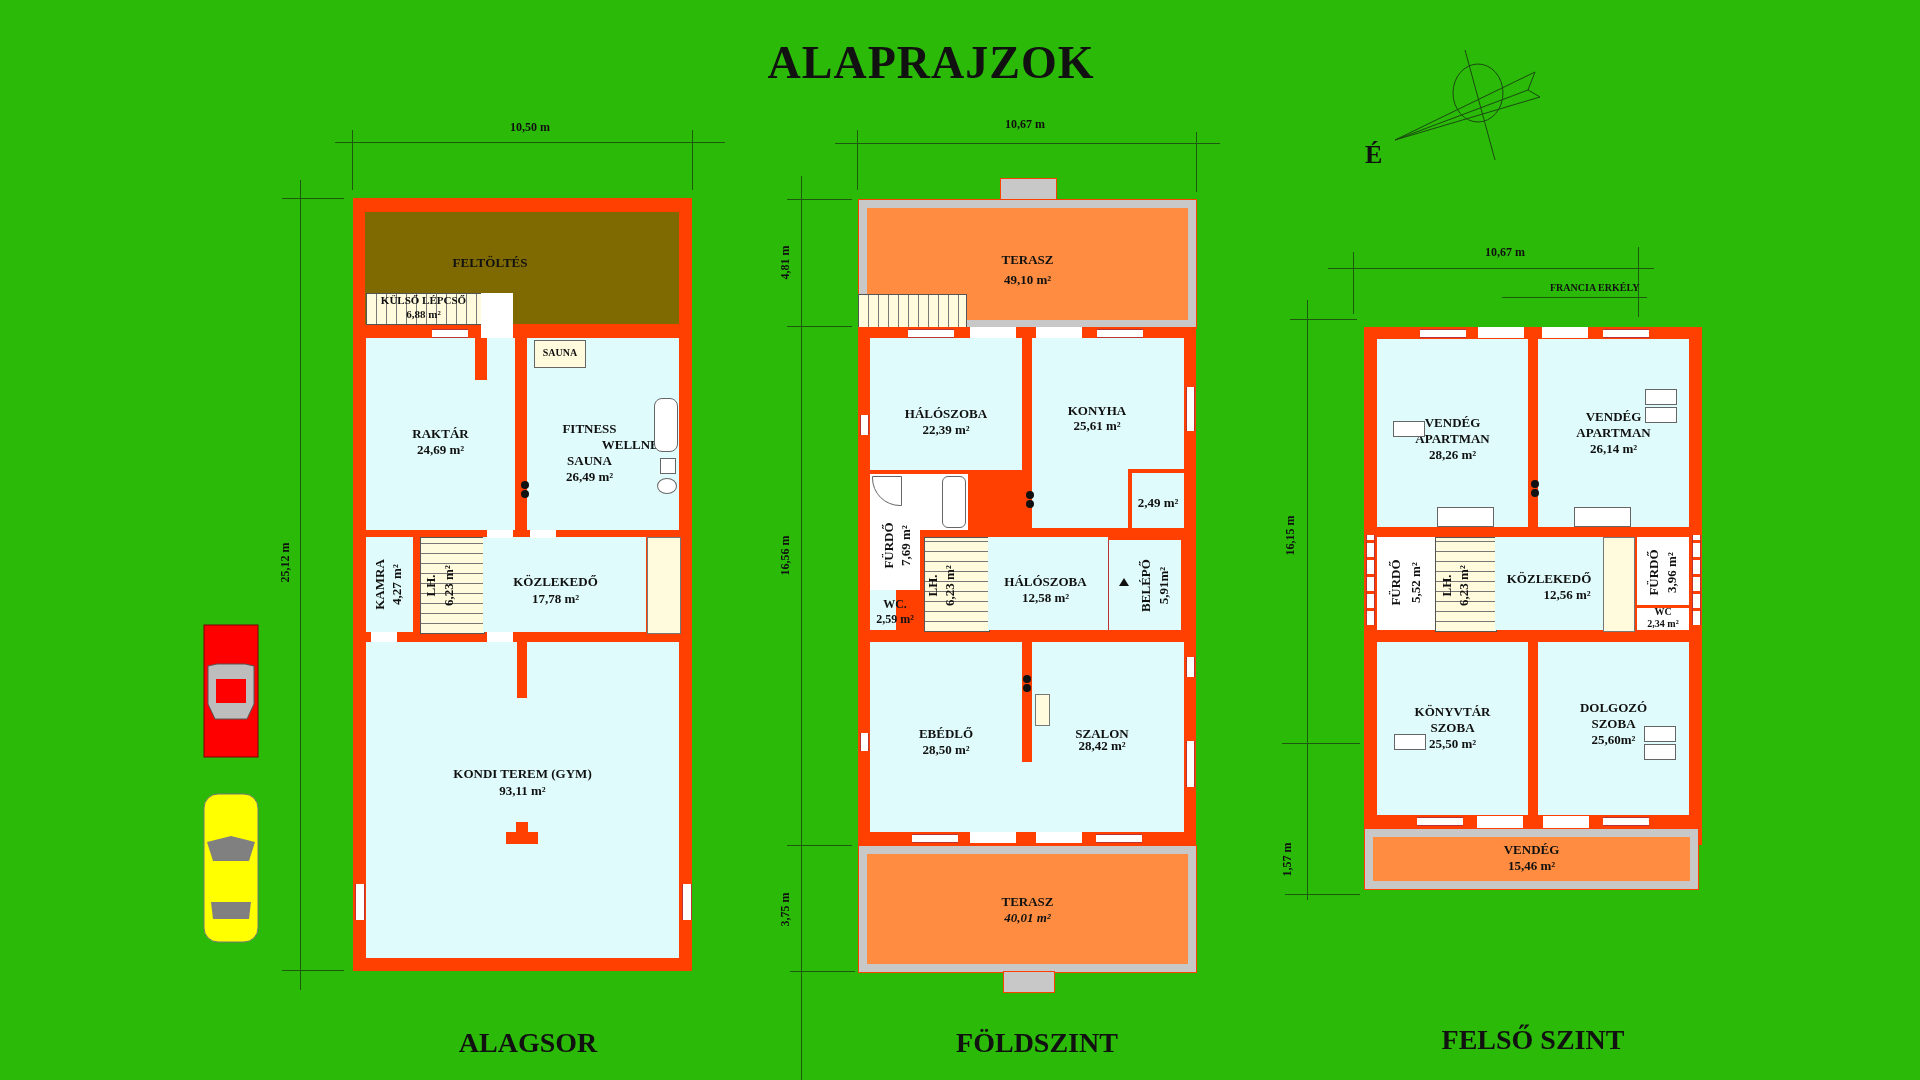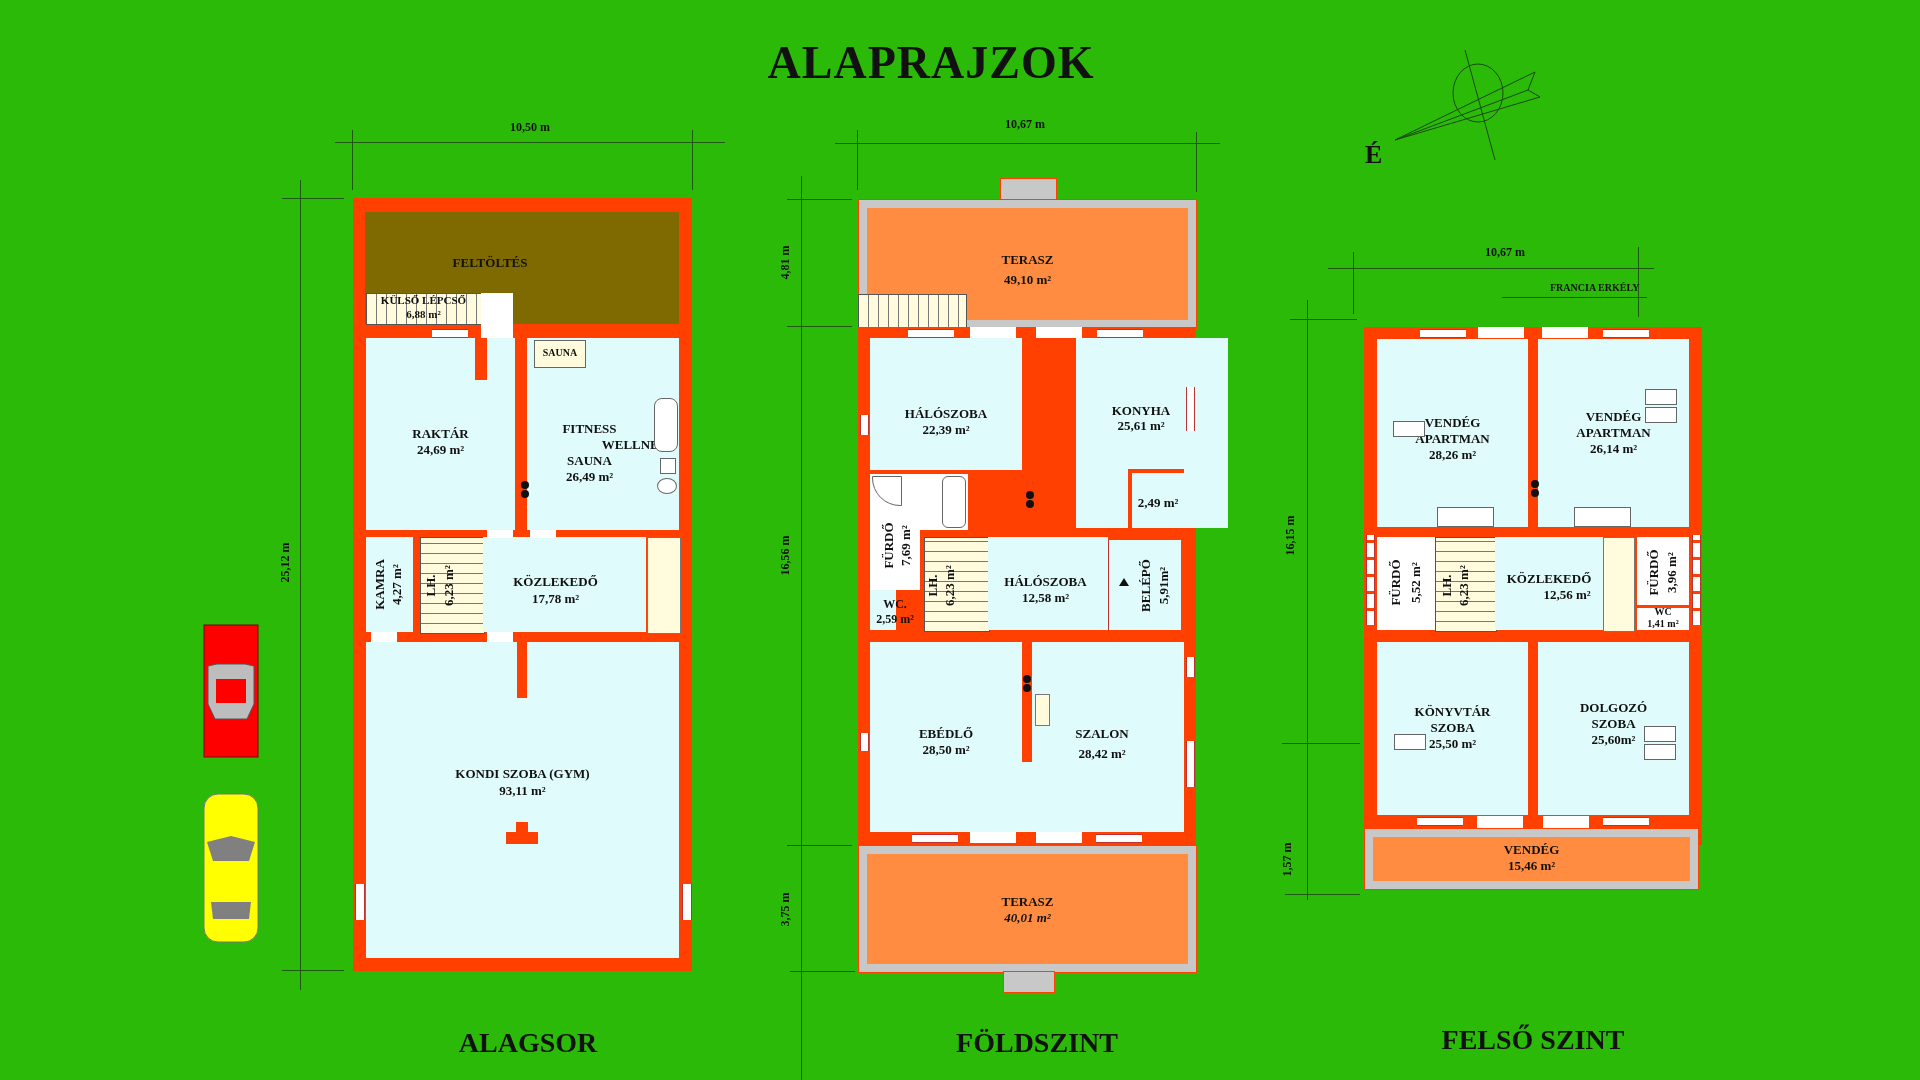"KONYHA" div.abs { margin-left: 44px -> none }
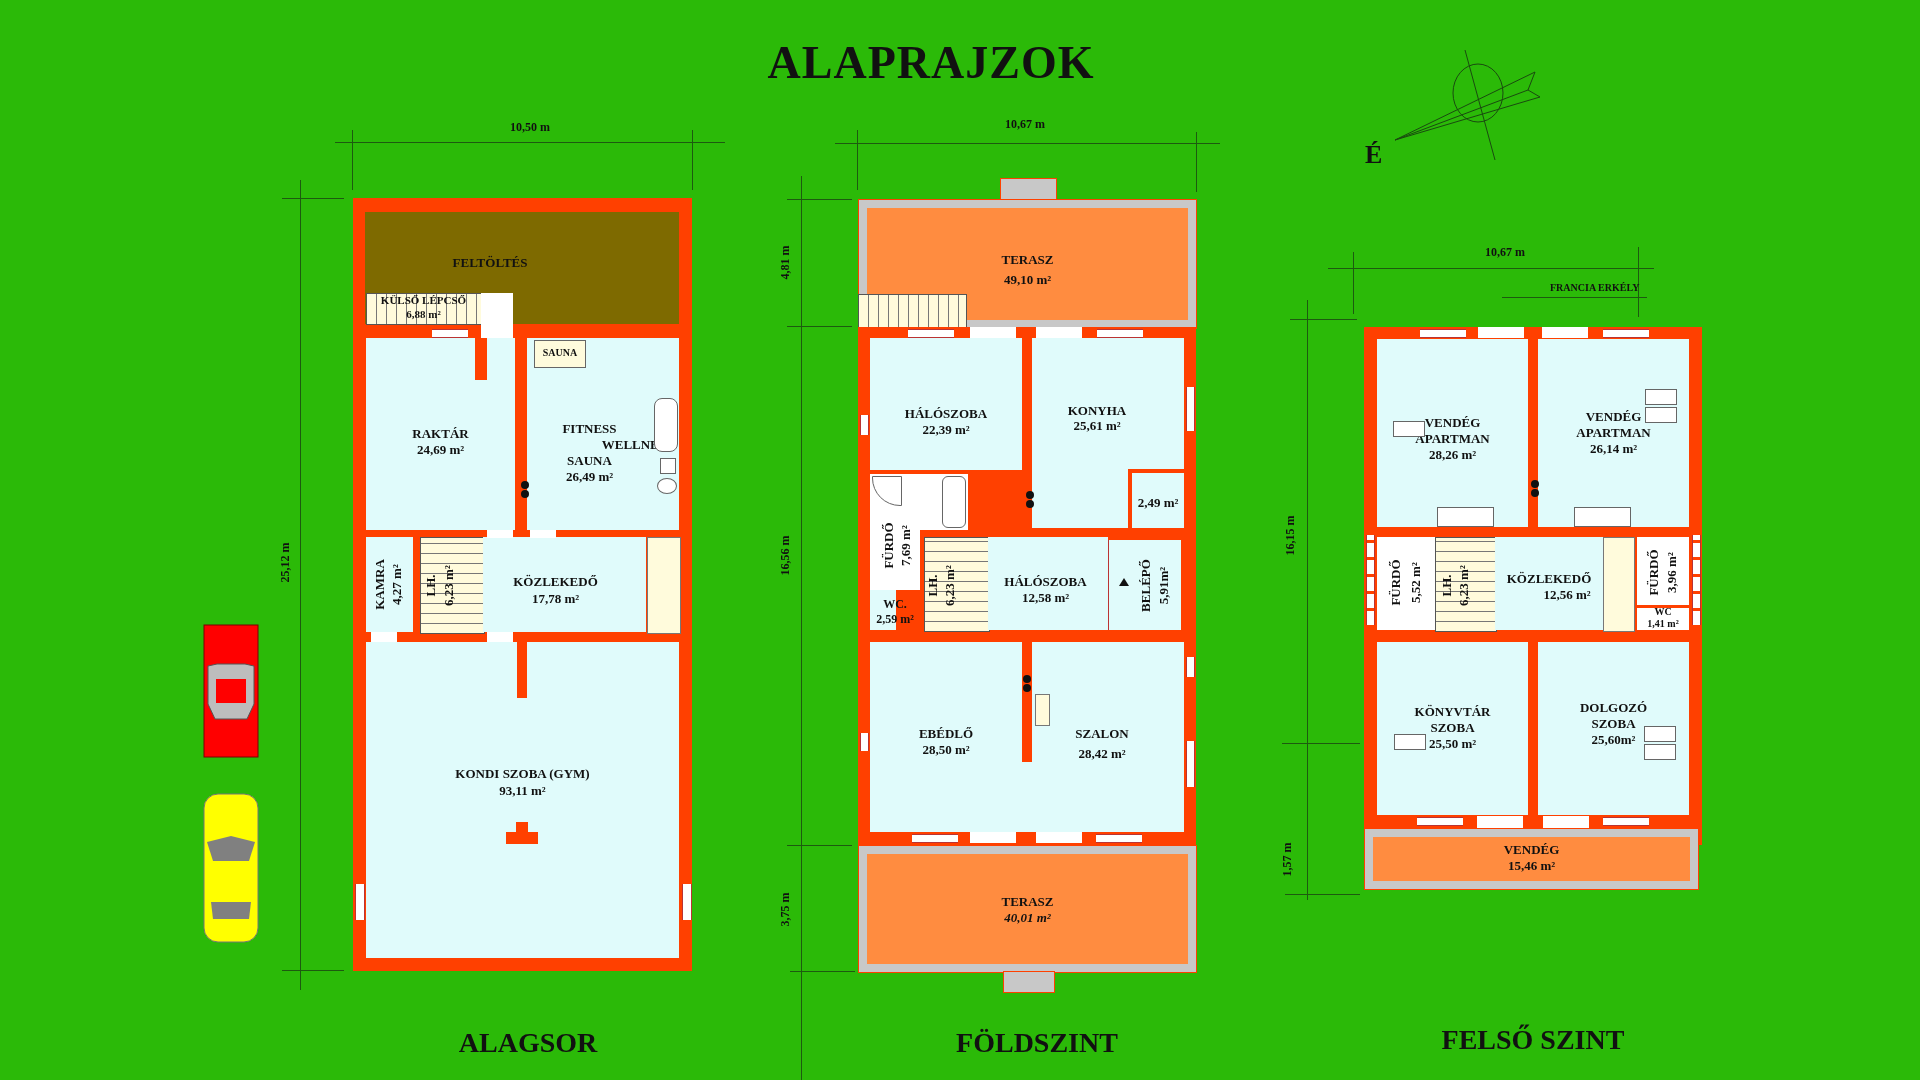"1,41 m²" div.abs { text: 1,41 -> 2,34 }
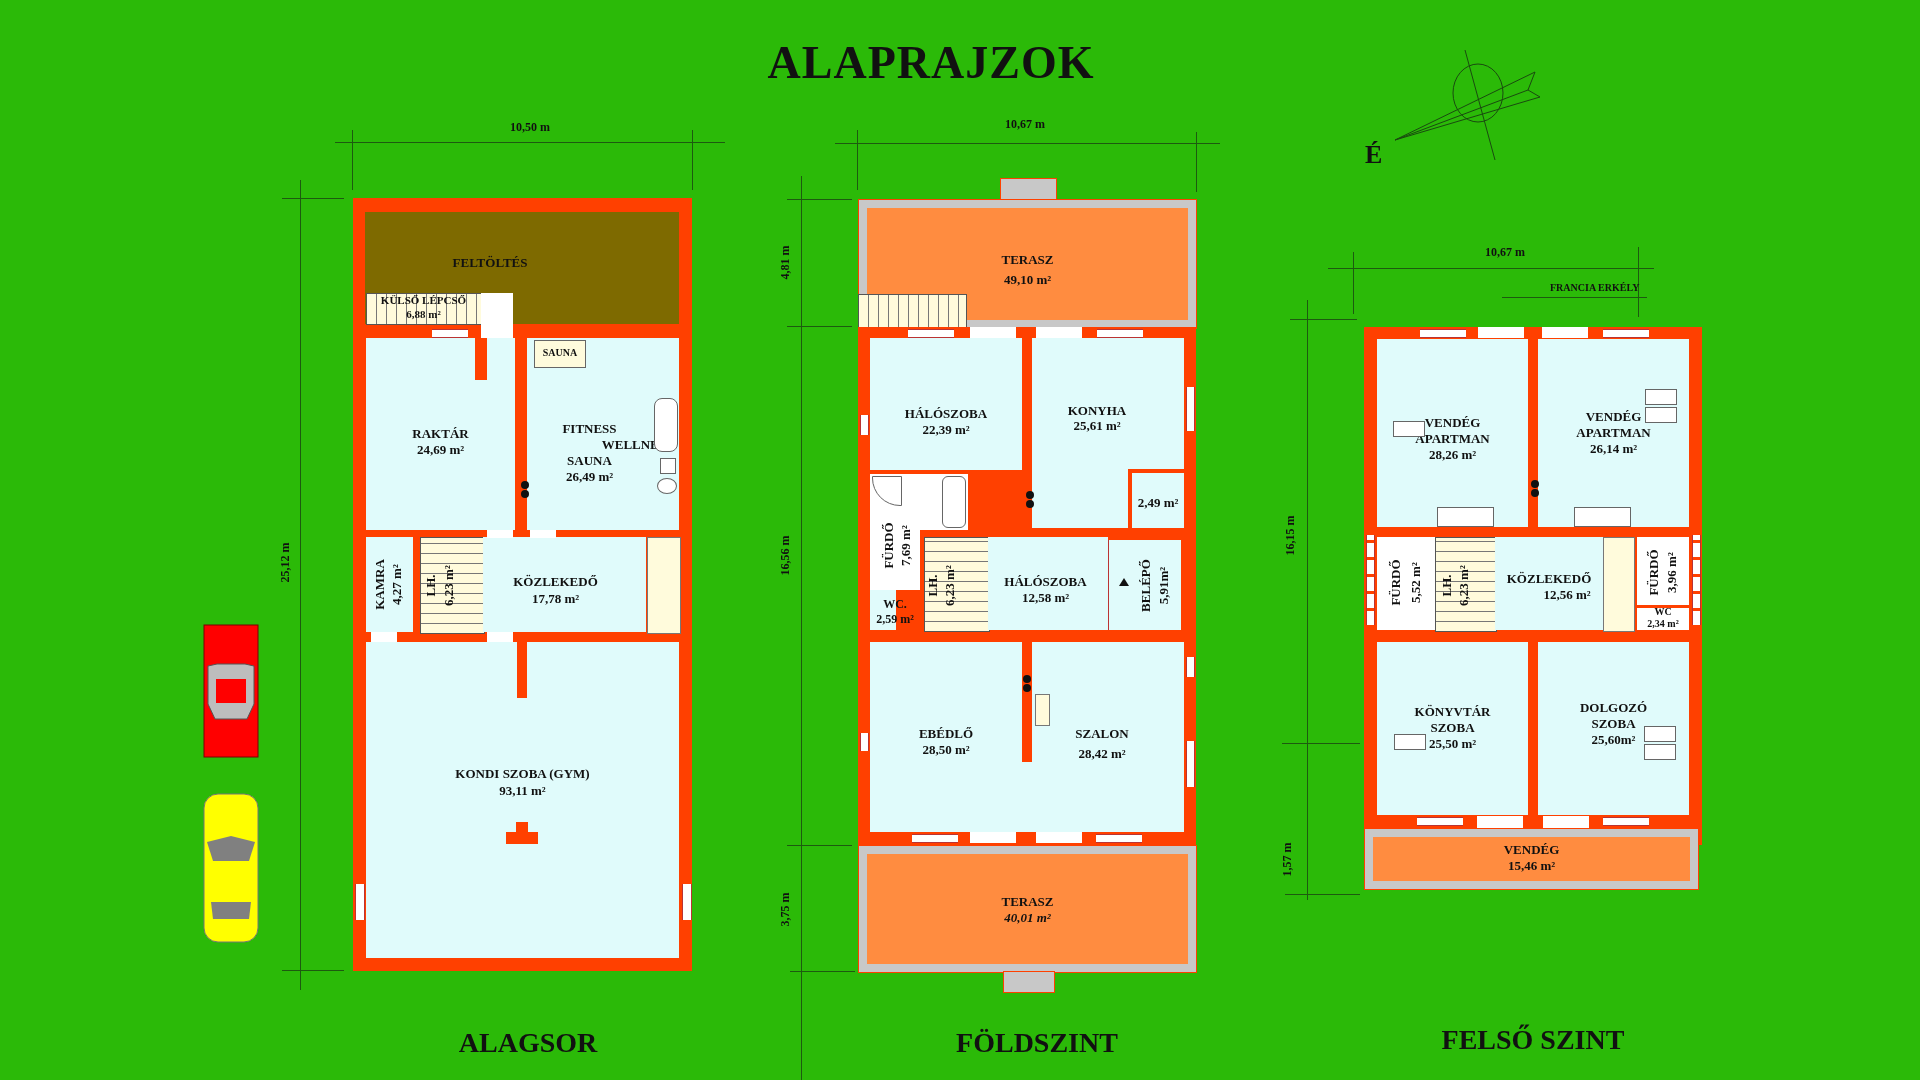"28,42 m²" div.abs { top: 104px -> 96px }
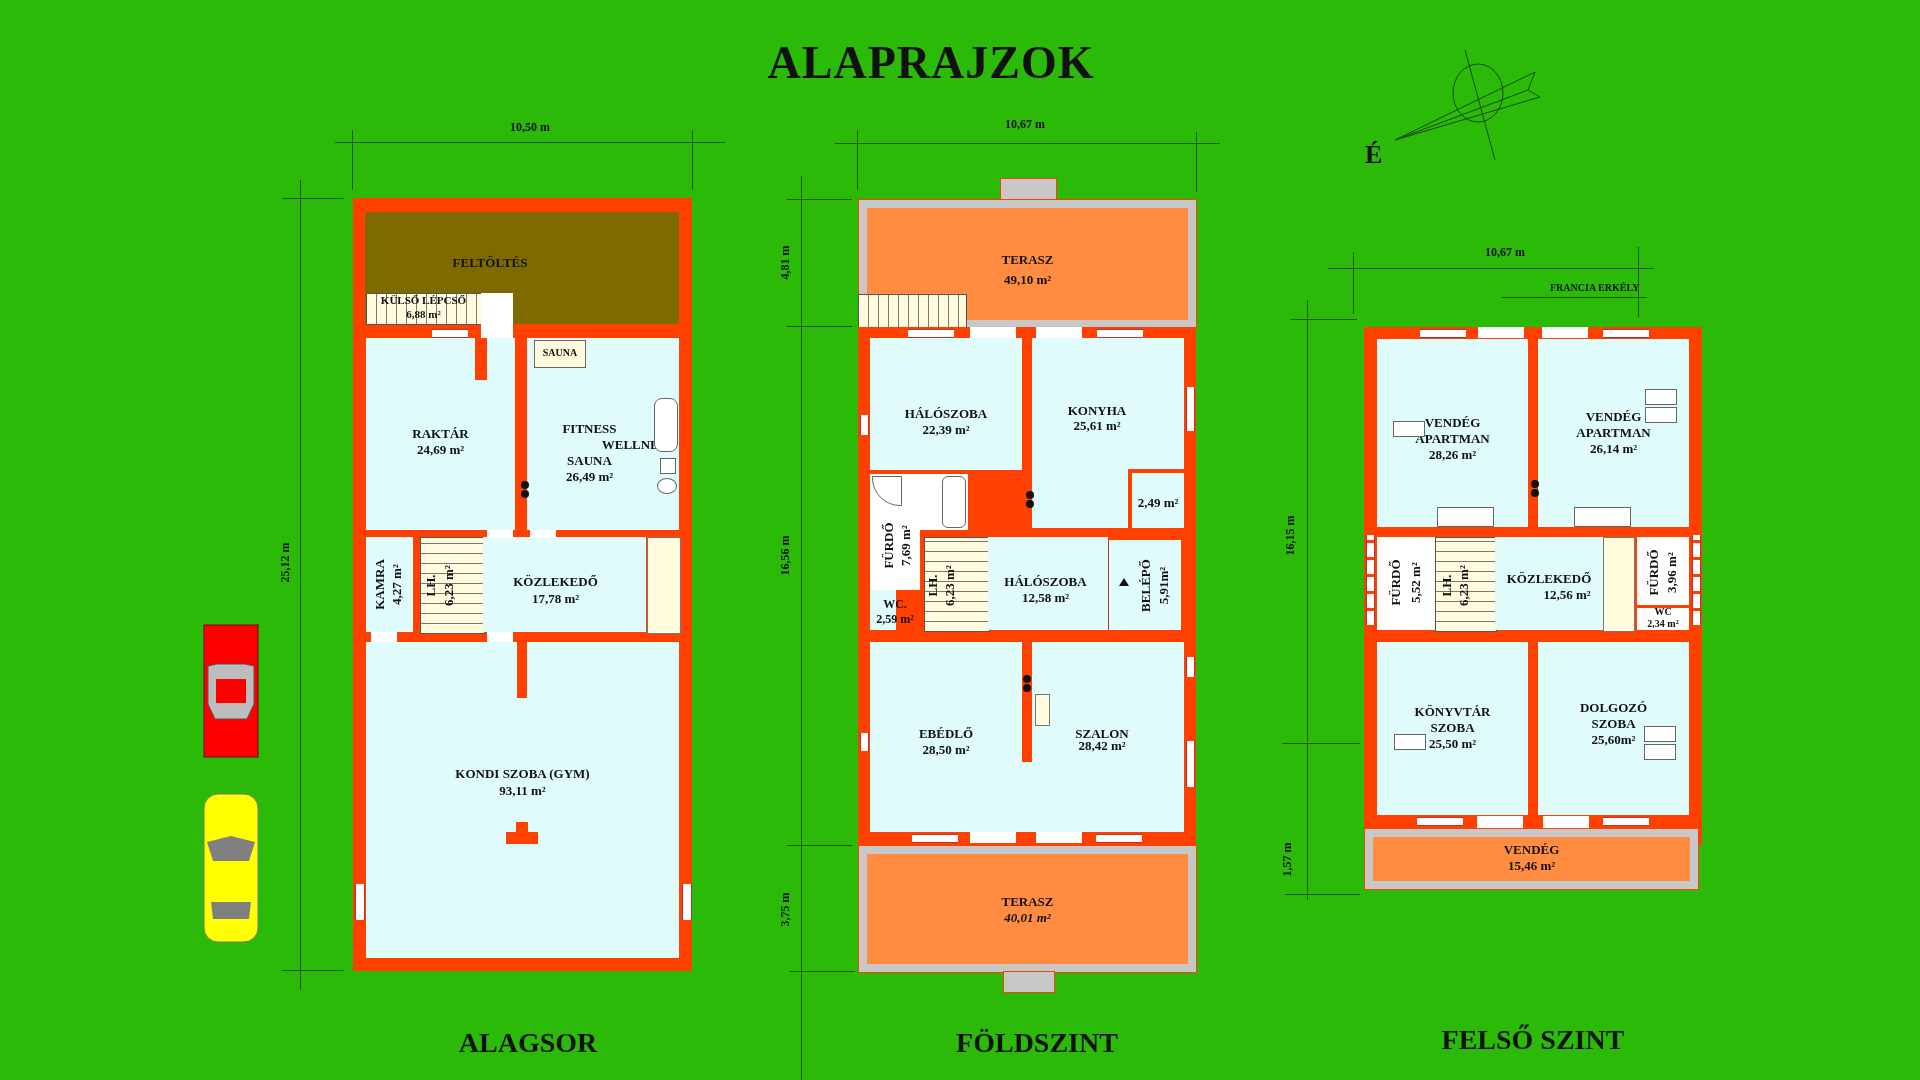"KONDI SZOBA (GYM)" div.abs { text: SZOBA -> TEREM }
